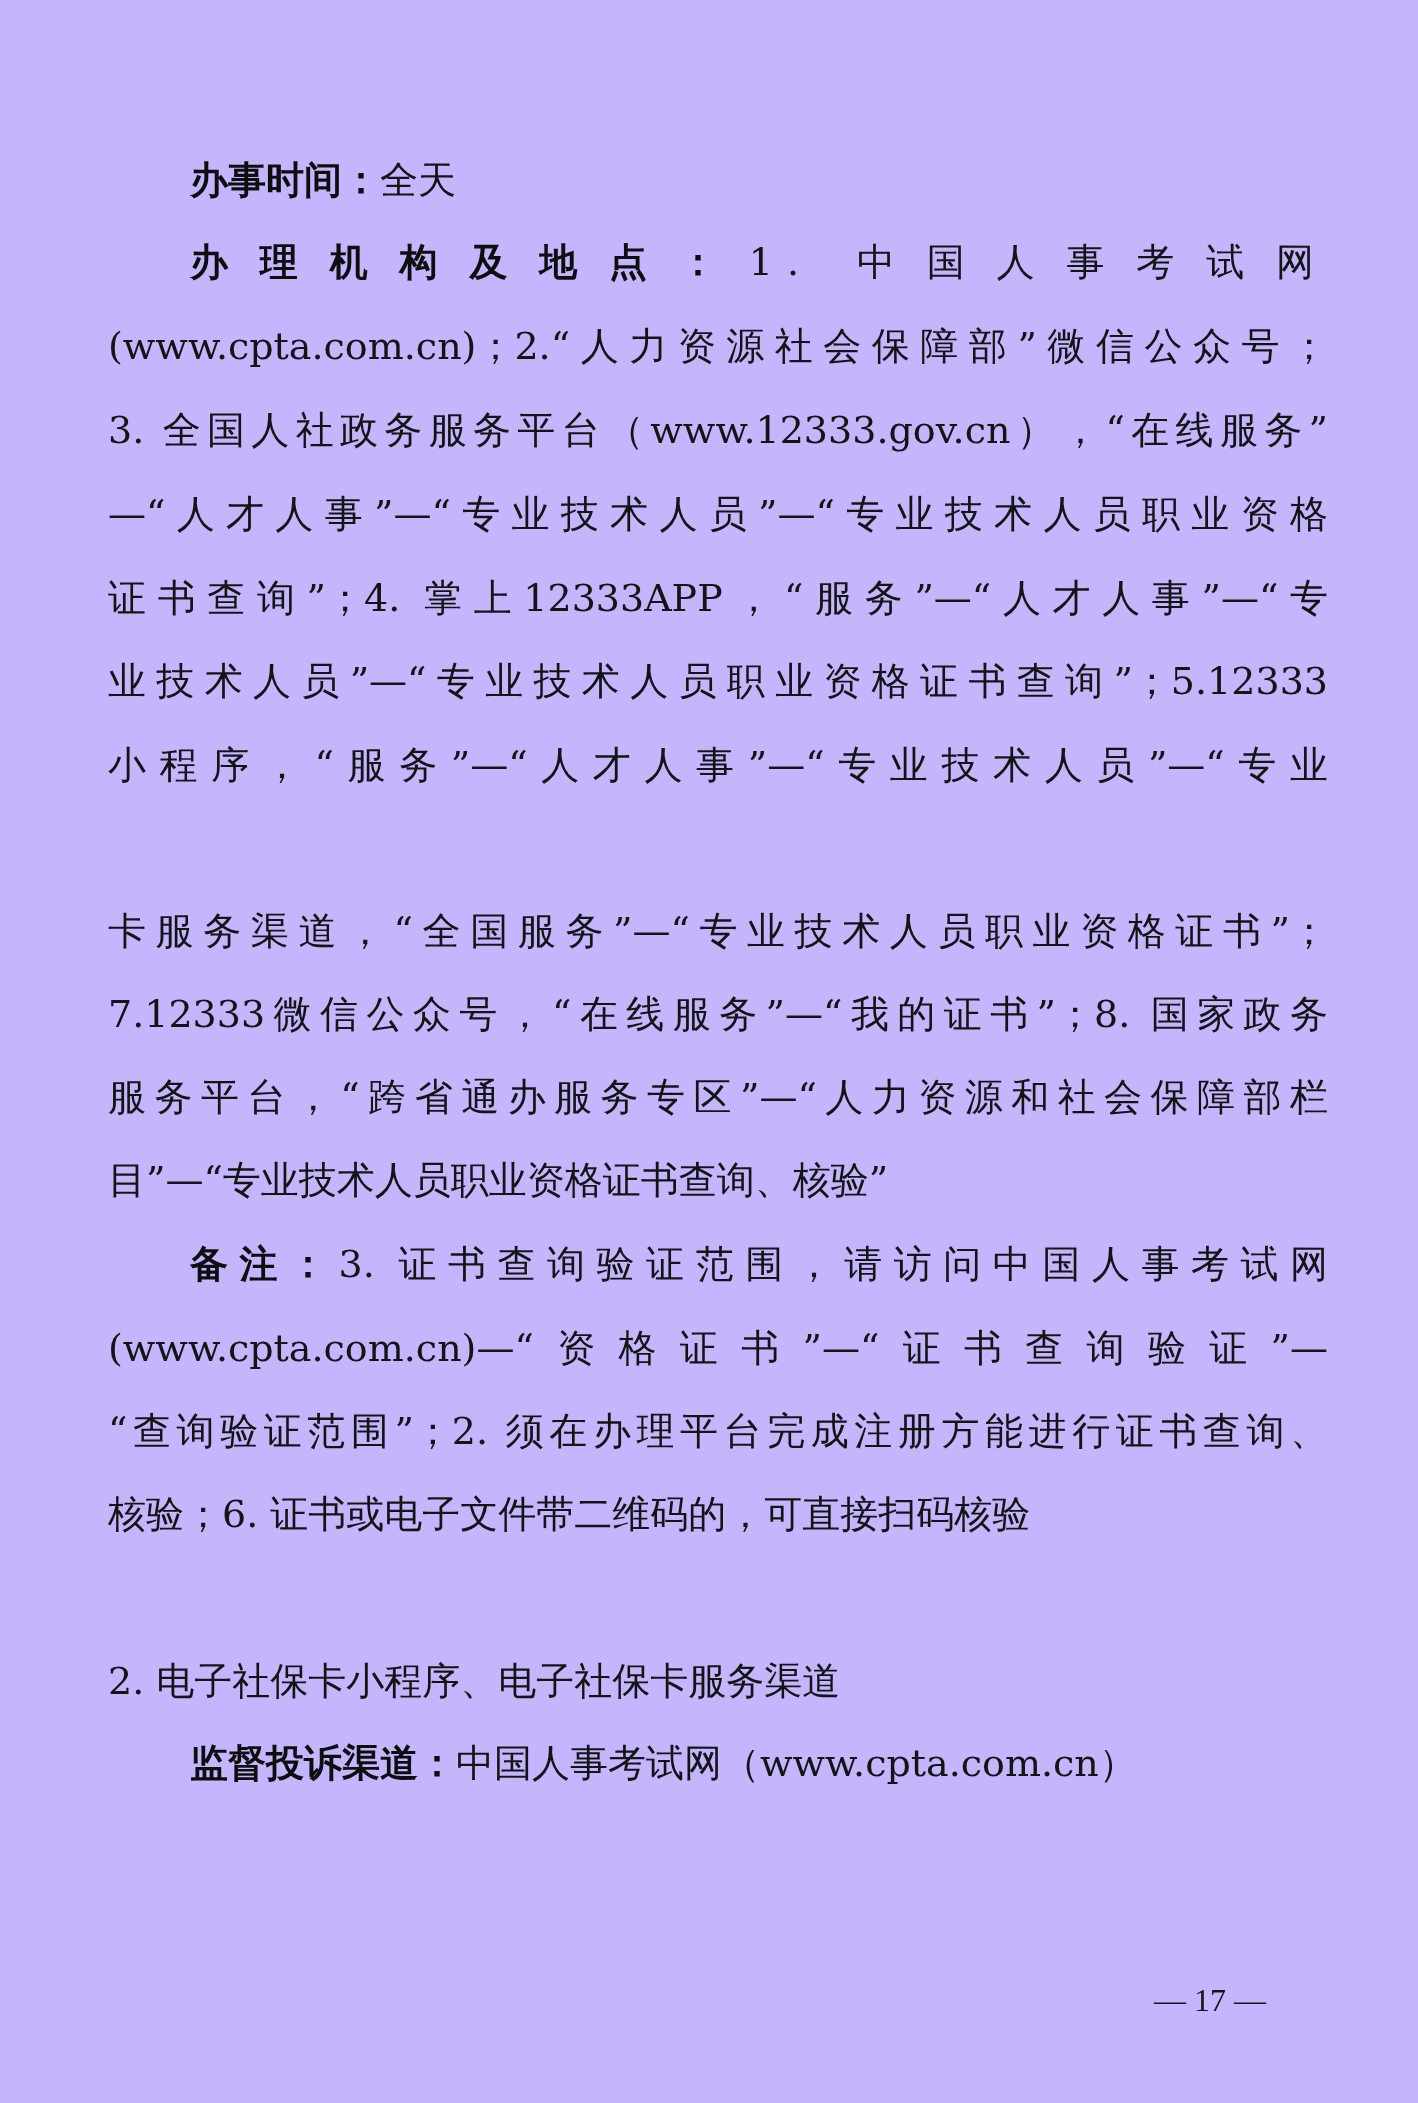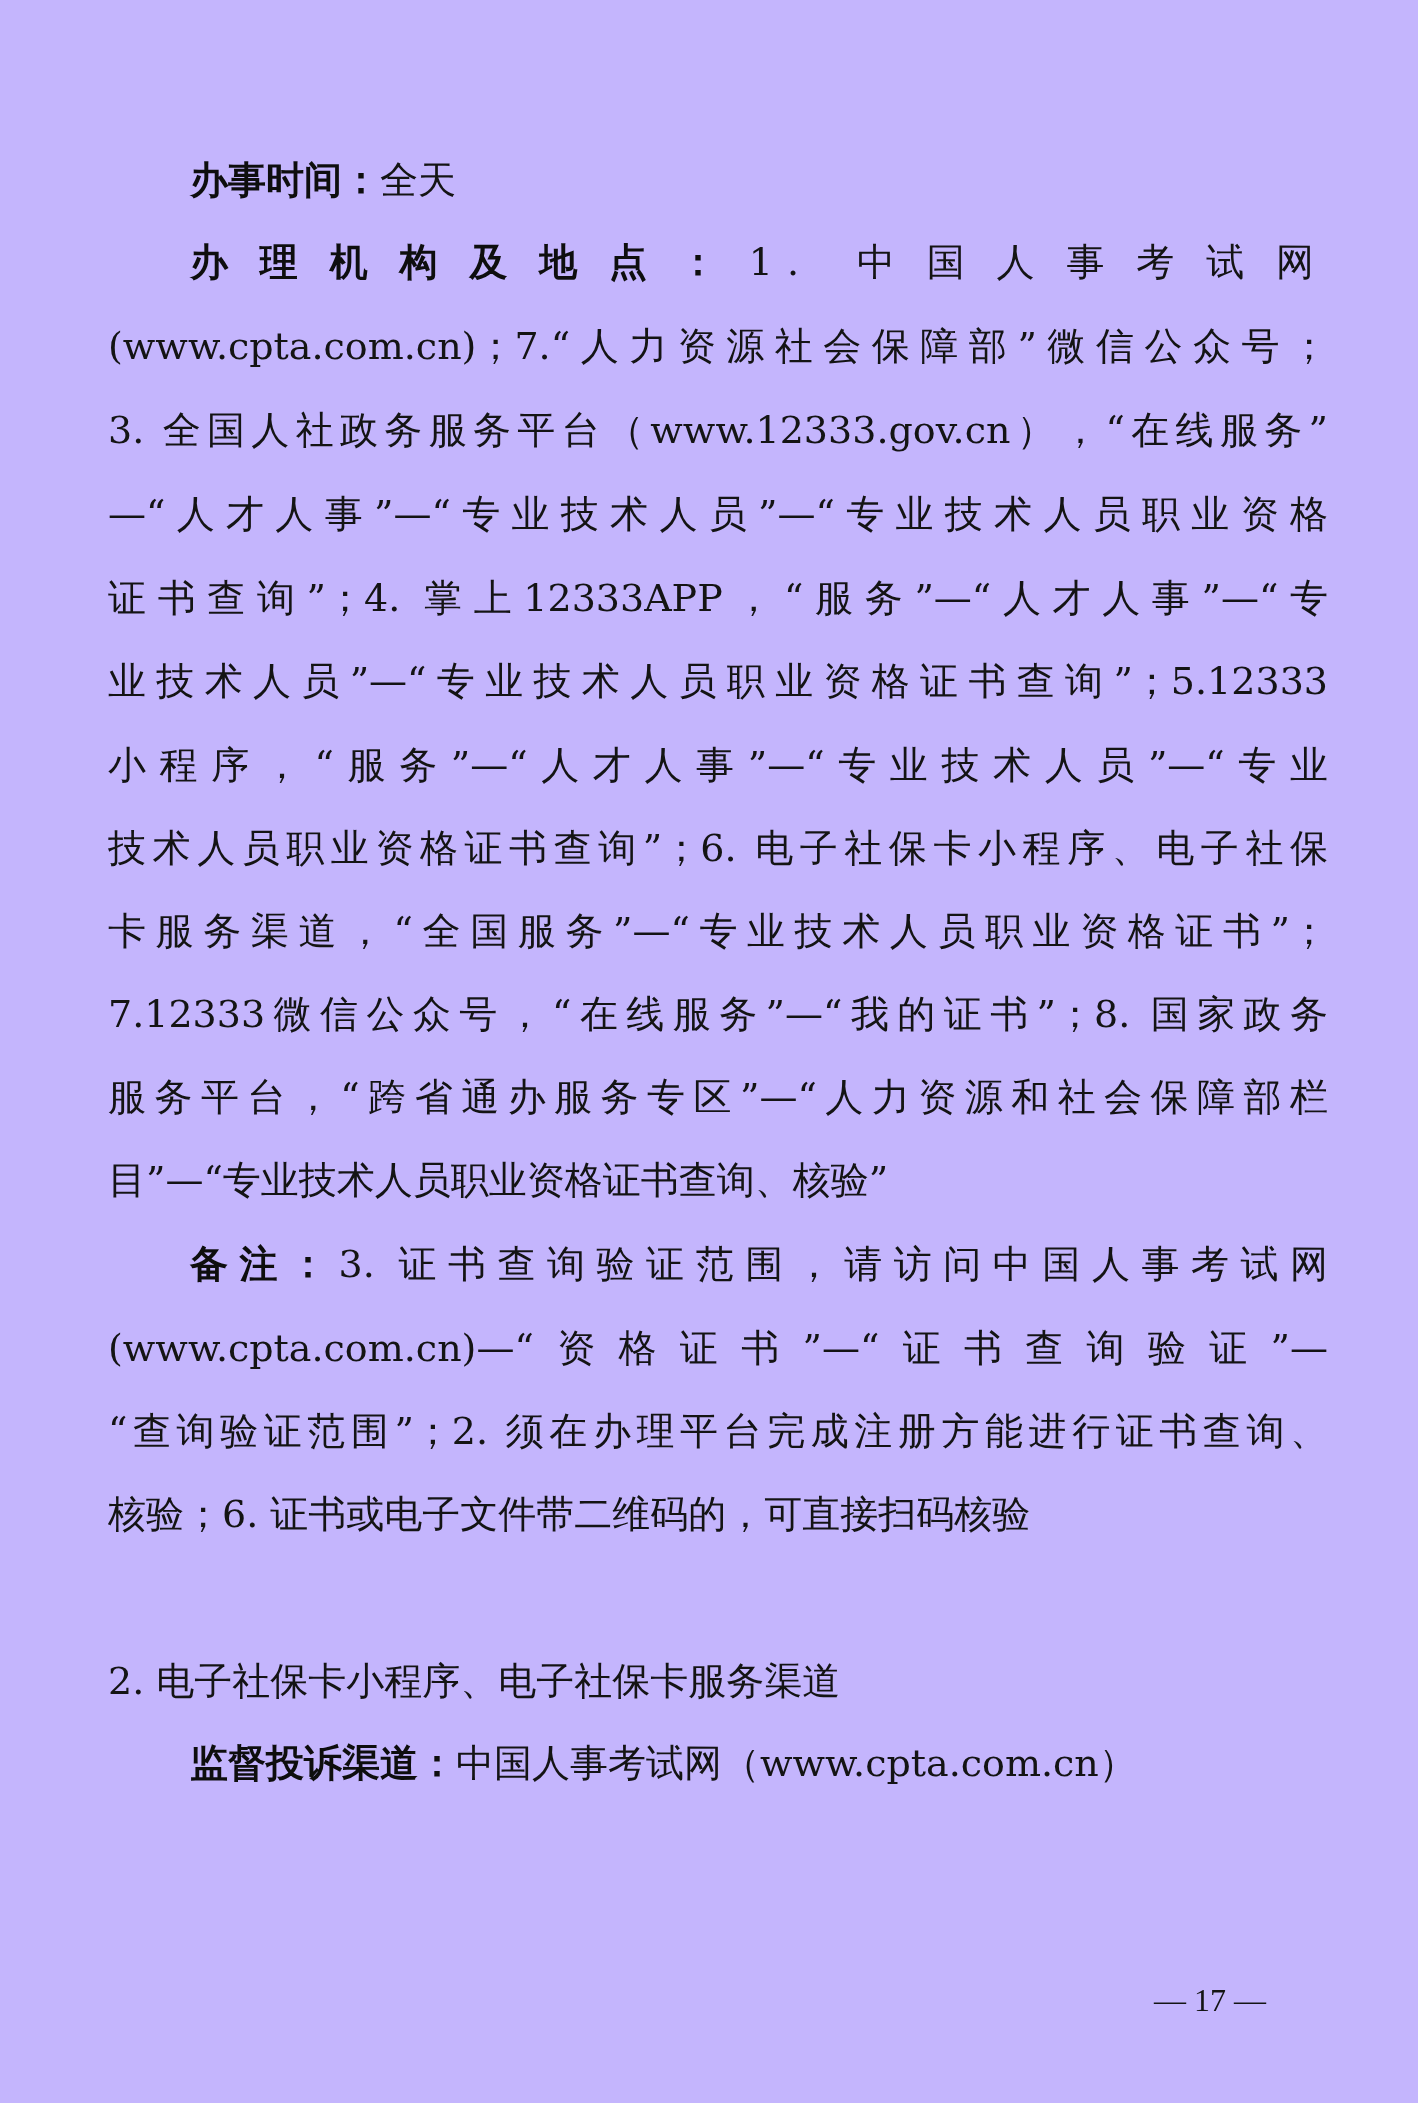"(www.cpta.com.cn)；7.“人力资源社会保障部”微信公众号；" div.line { text: 7 -> 2 }
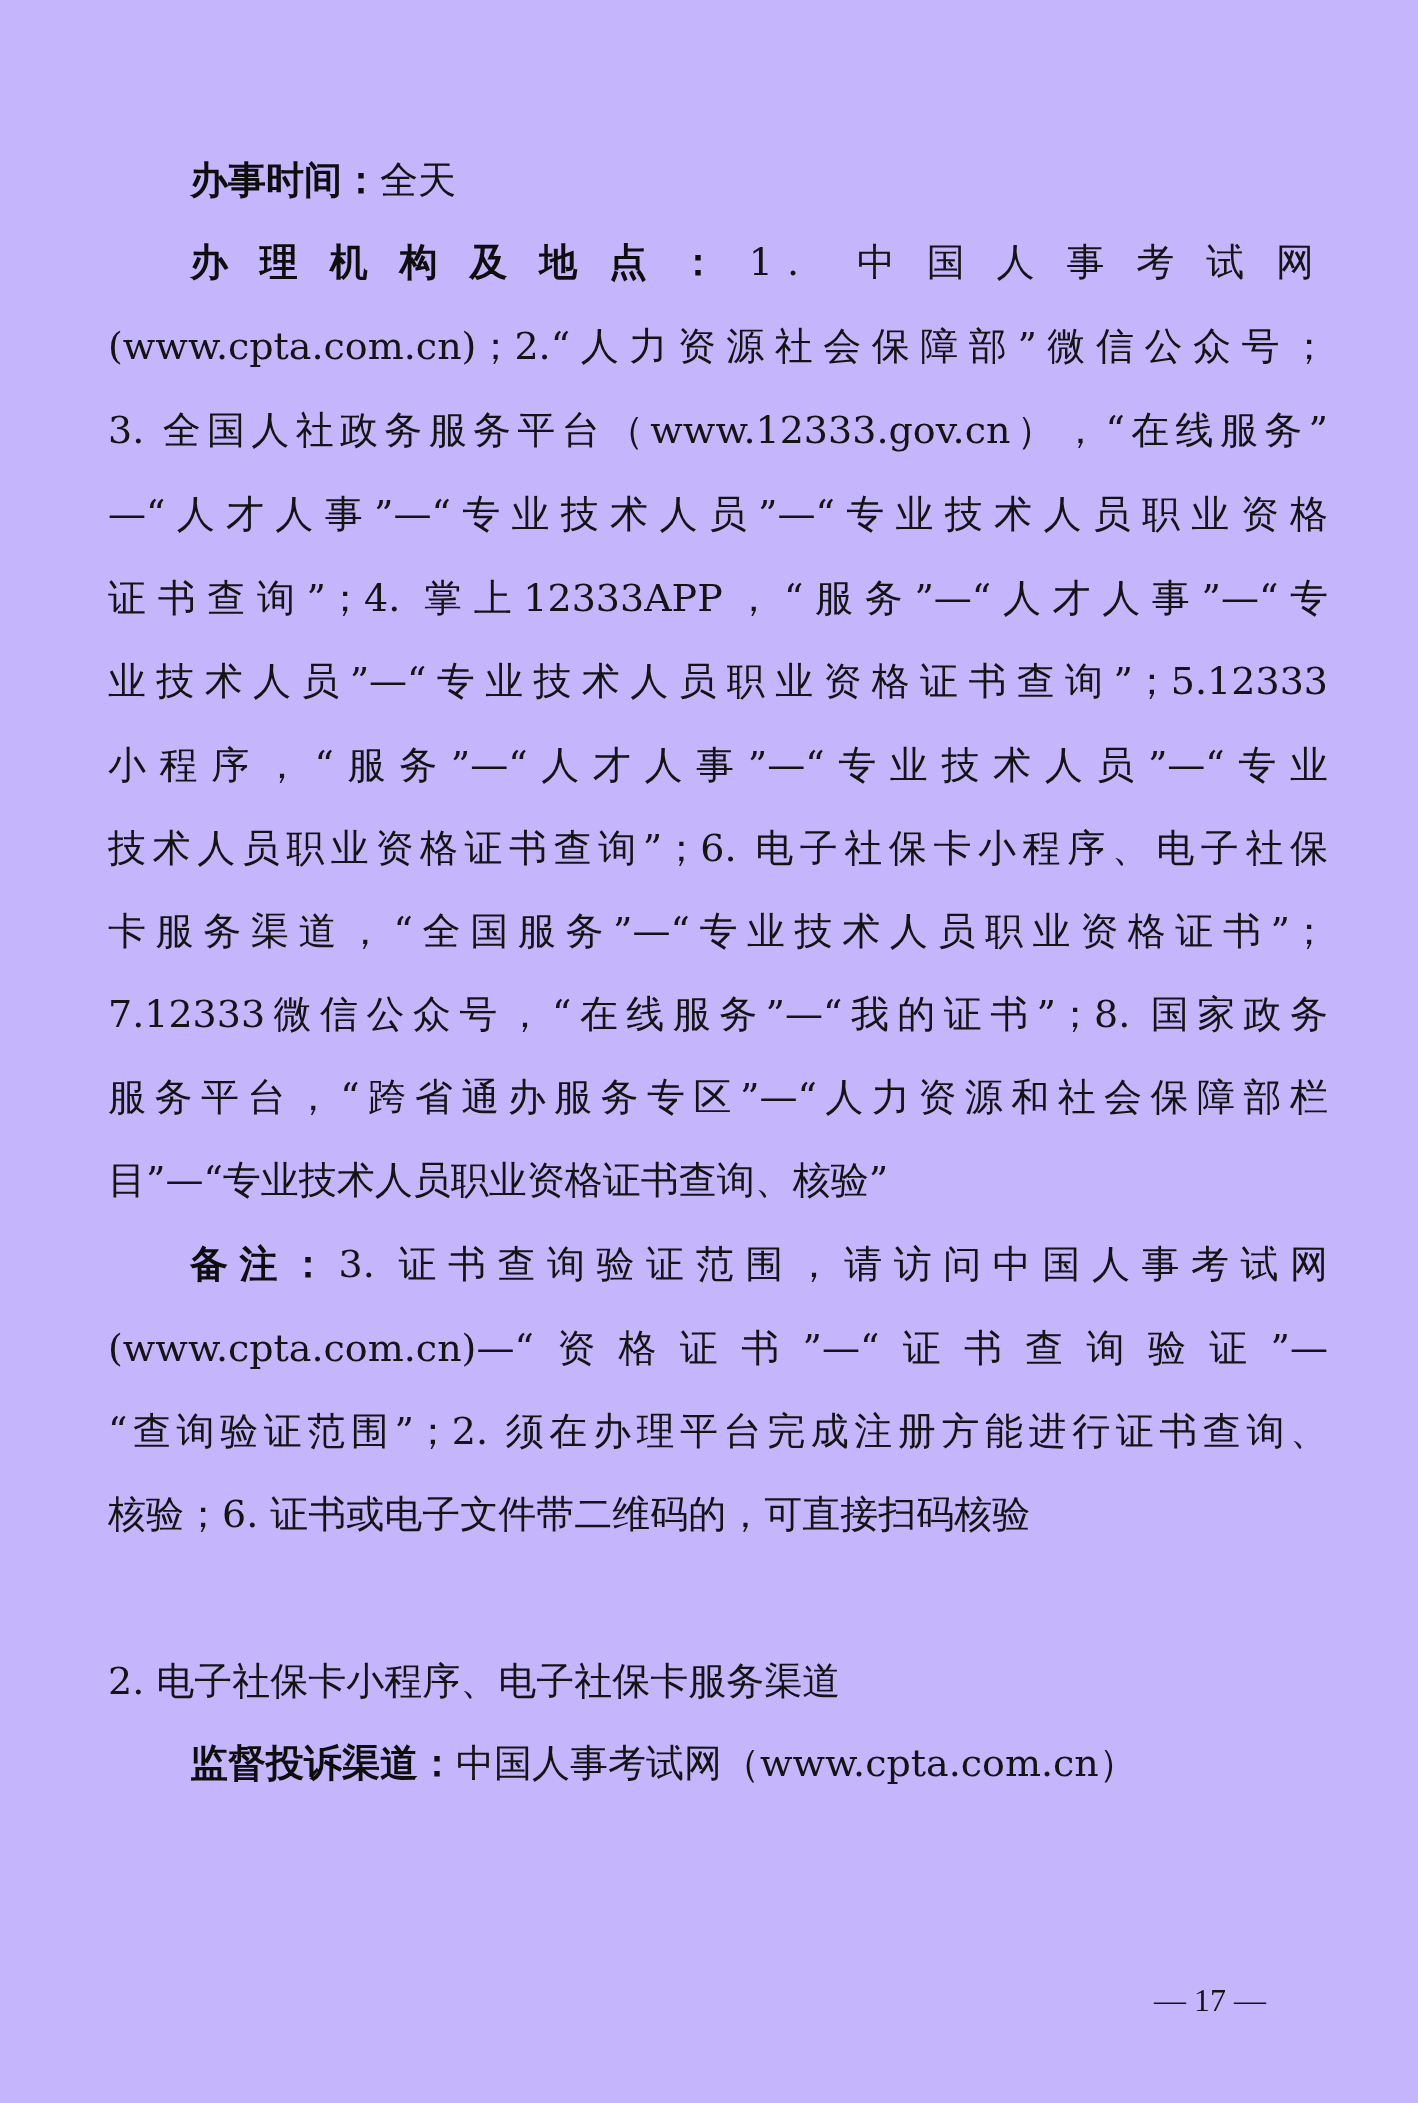"技术人员职业资格证书查询”；6. 电子社保卡小程序、电子社保" div.line { html: <div>技术人员职业资格证书查询”；6. 电子社保卡小程序、电子社保</div> -> none }
